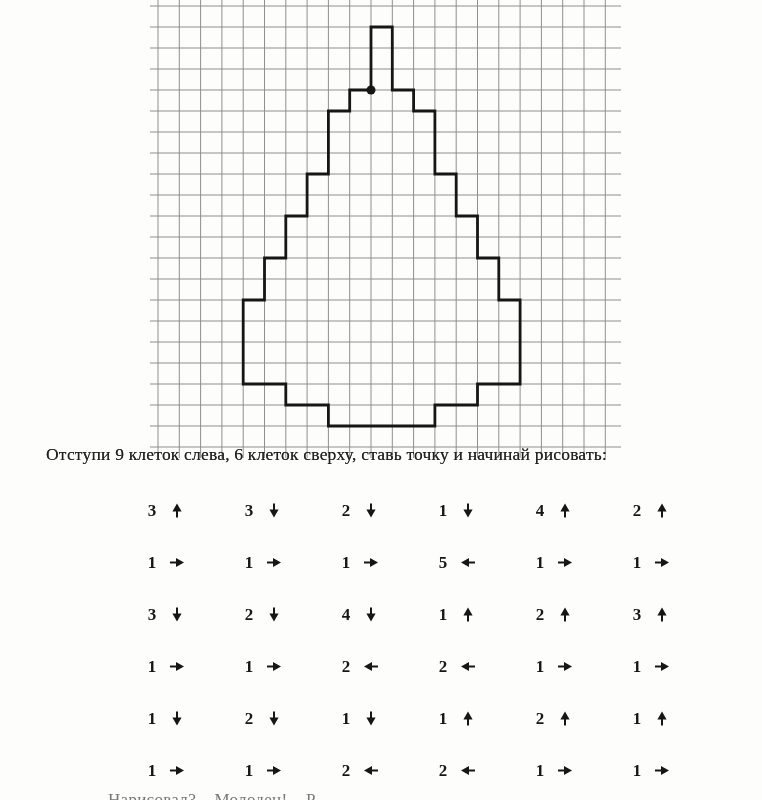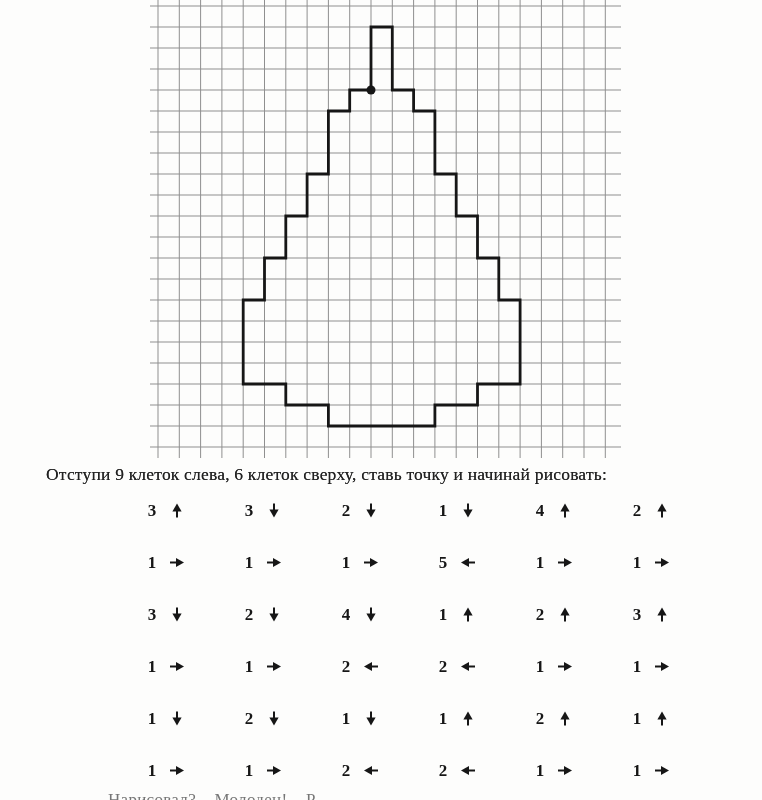"Отступи 9 клеток слева, 6" .instruction { top: 464px -> 444px }
